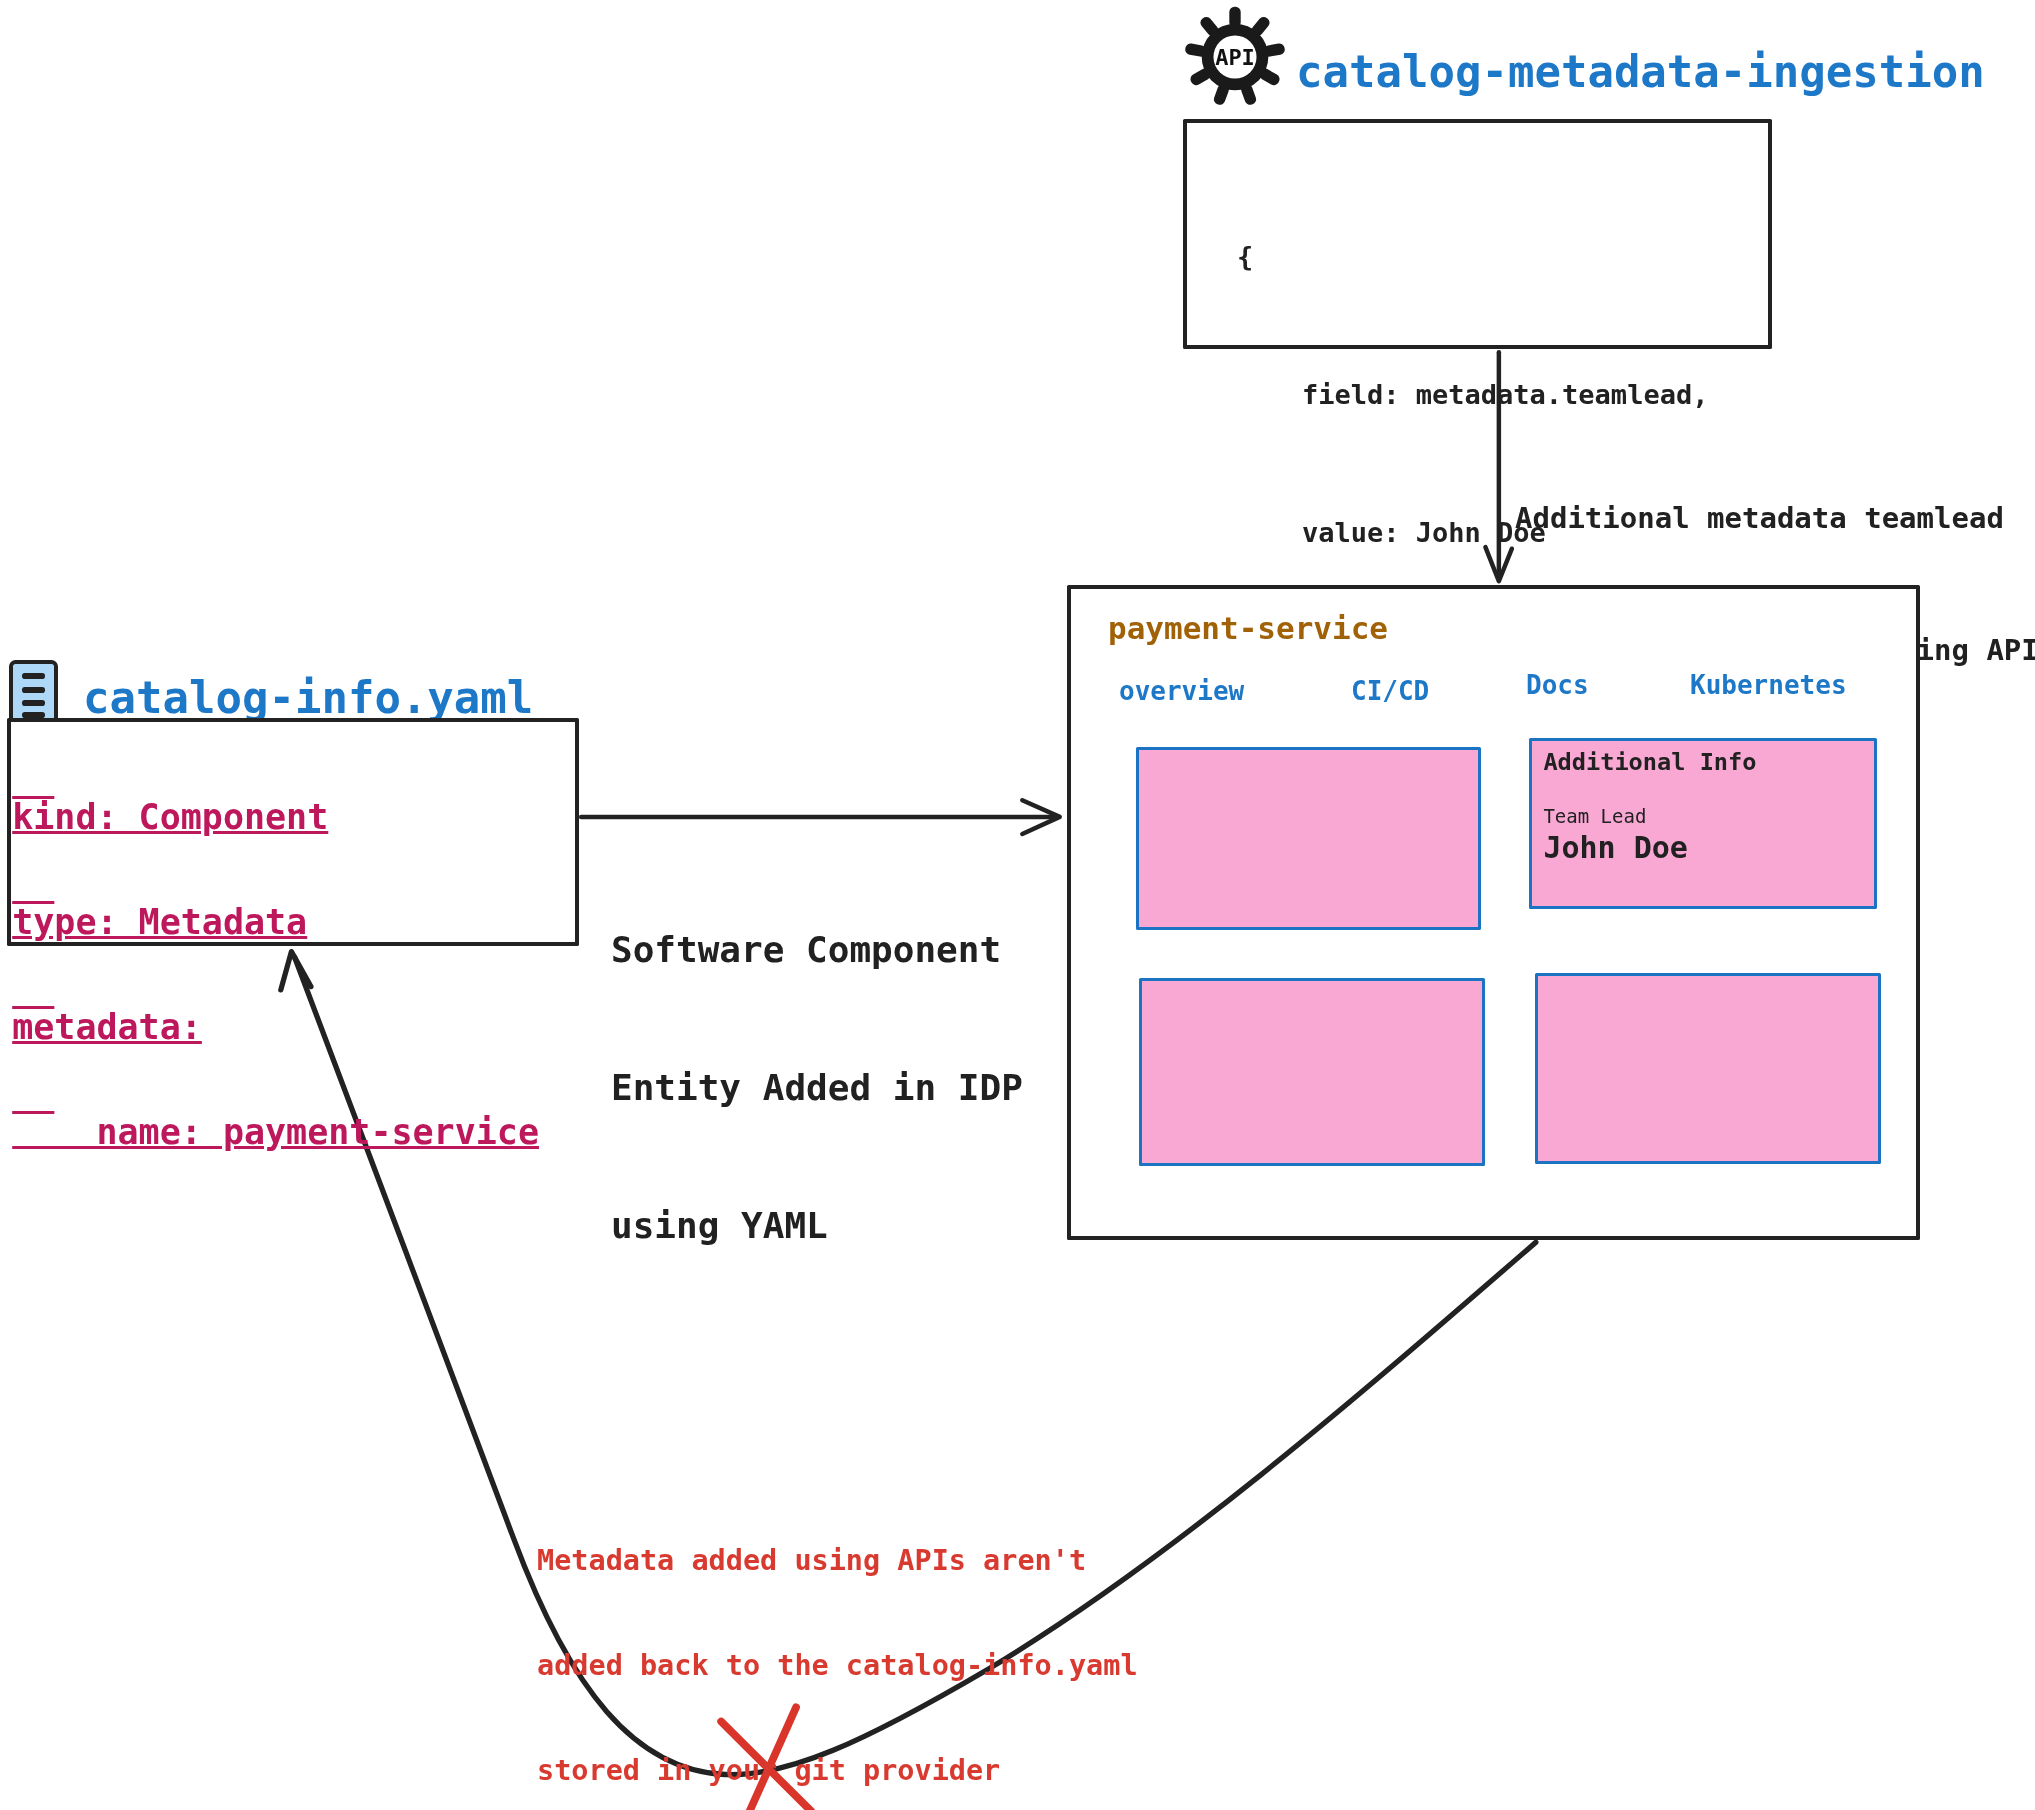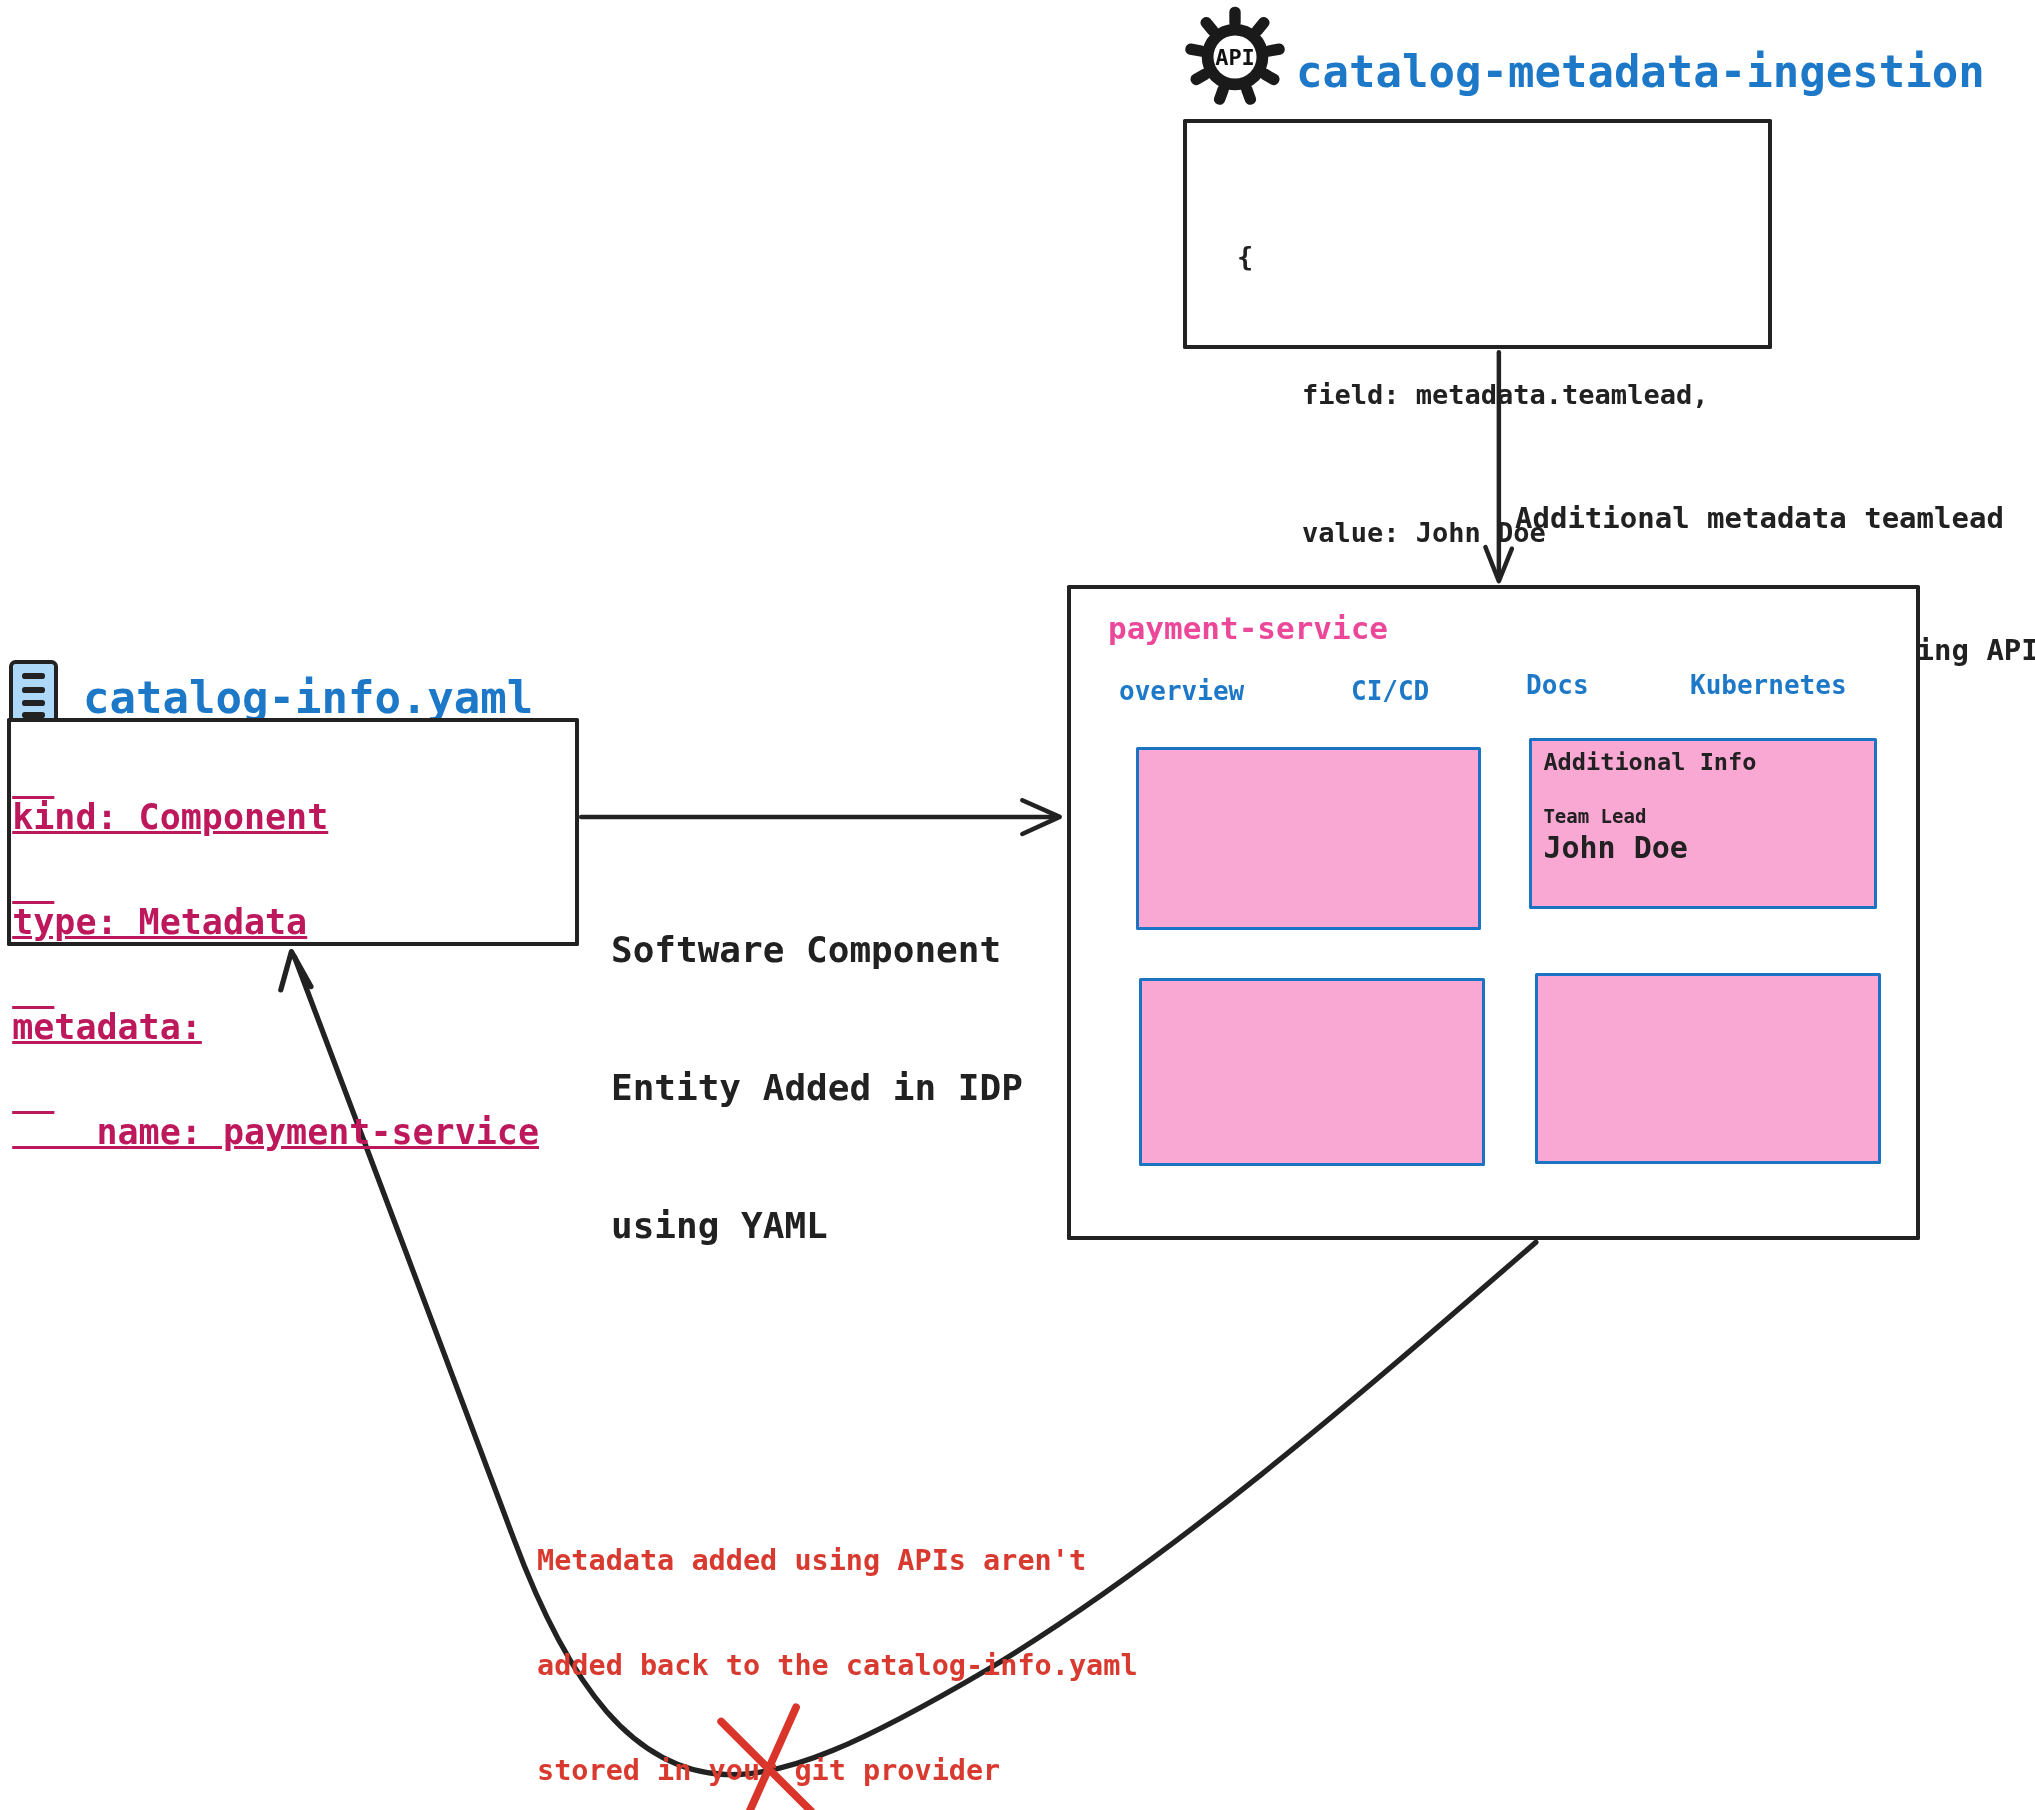"payment-service" .idp-title { color: #ec4899 -> #a16207 }
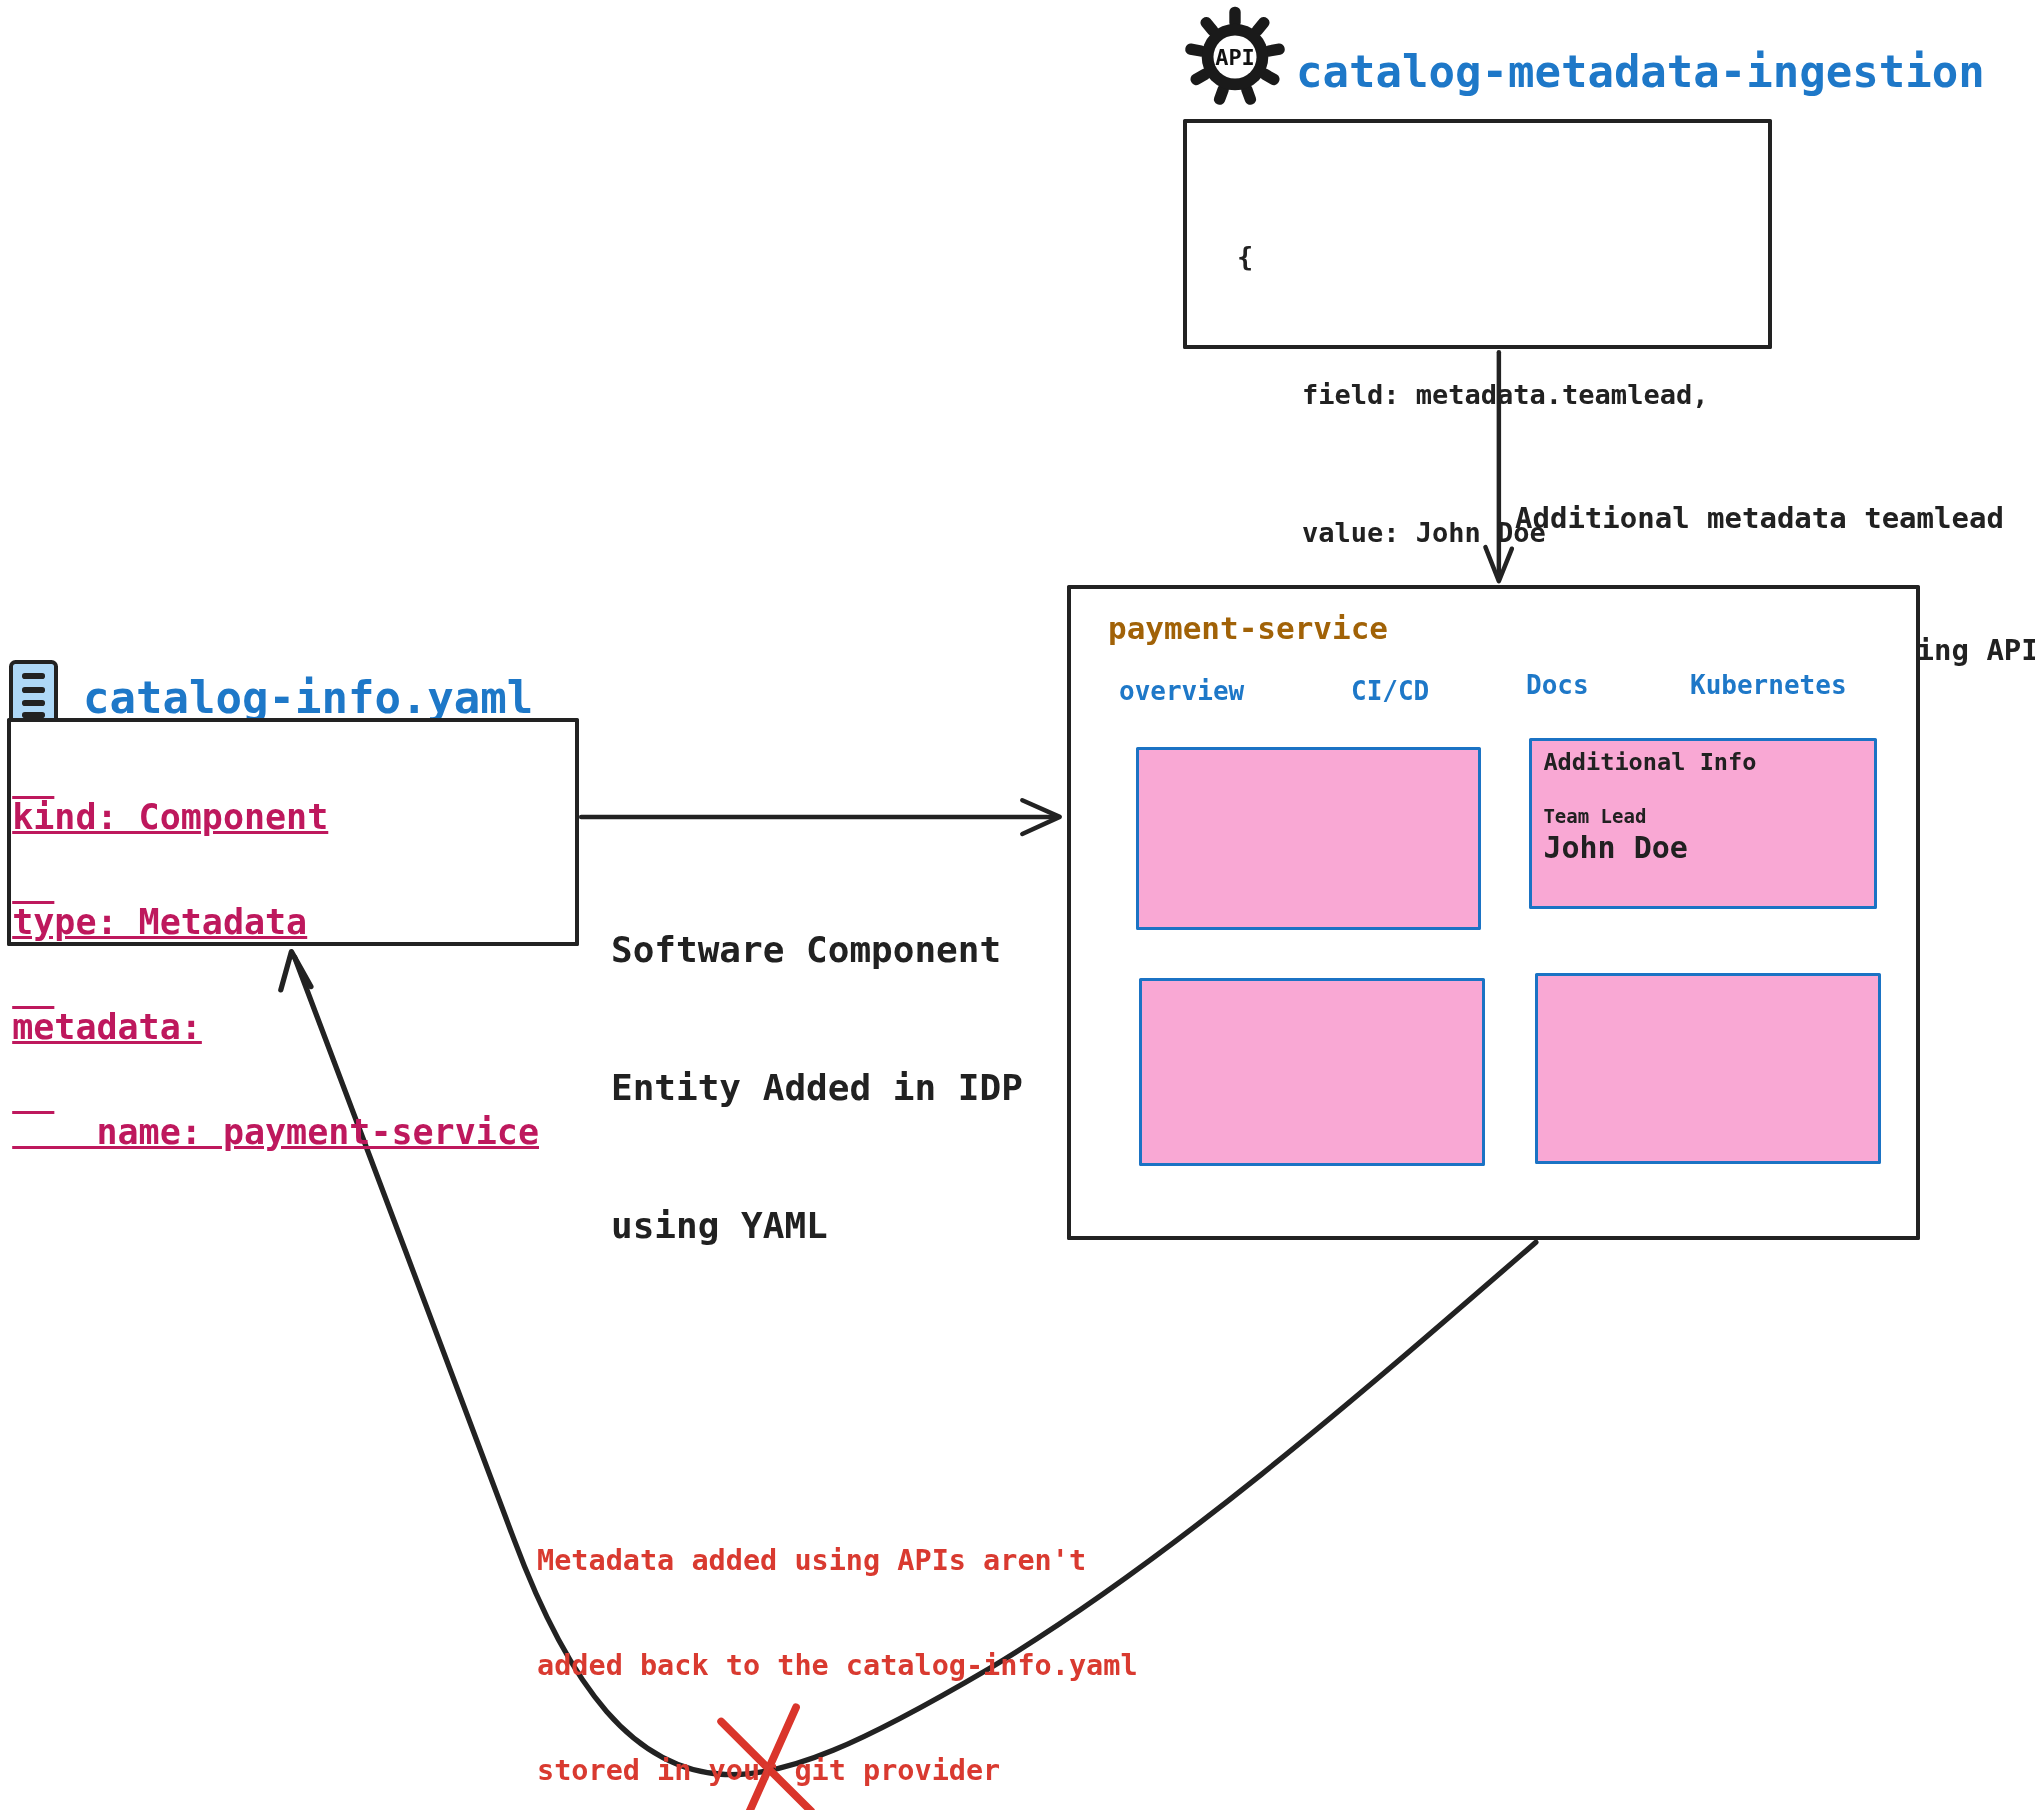"Team Lead" .ai-label { font-weight: 700 -> 400 }
